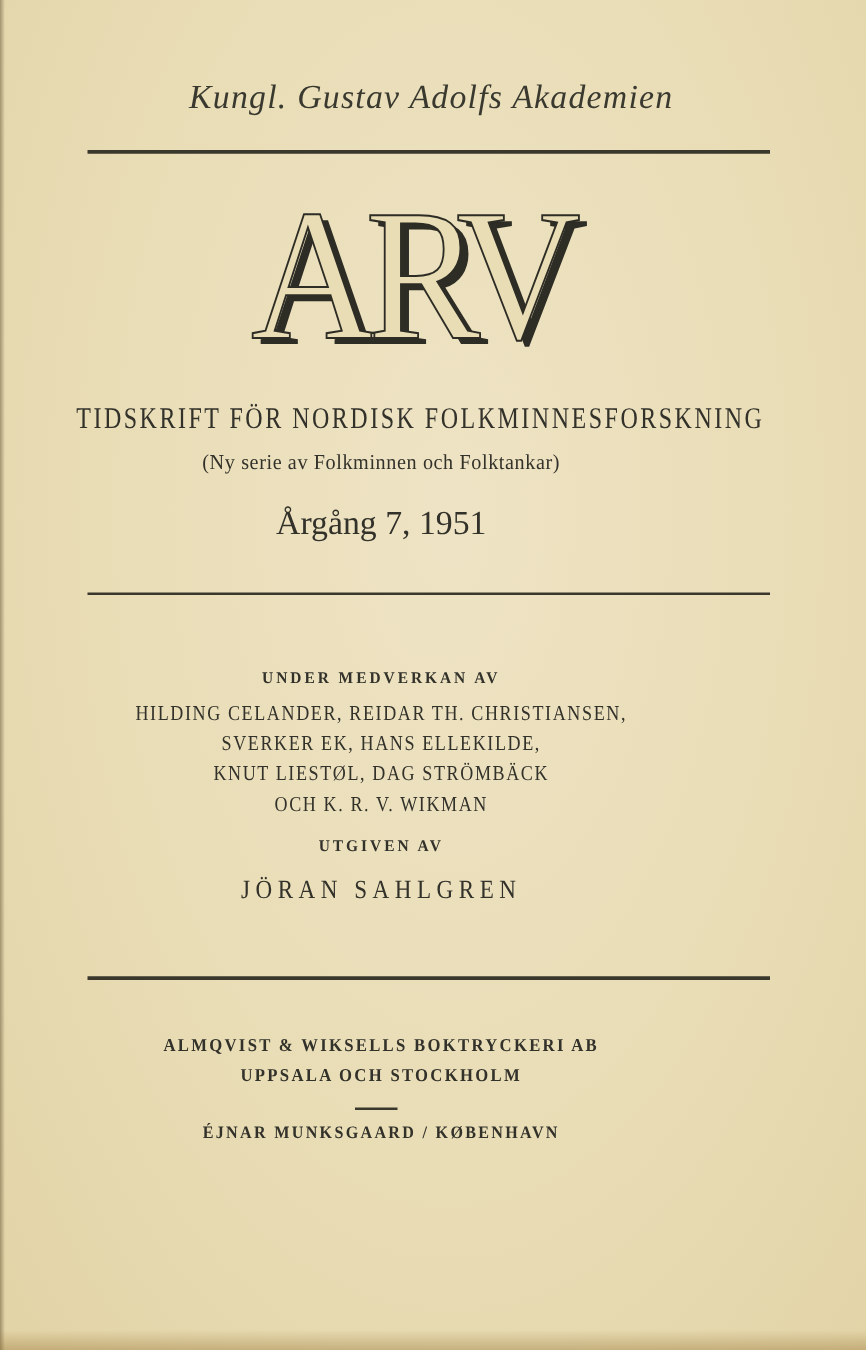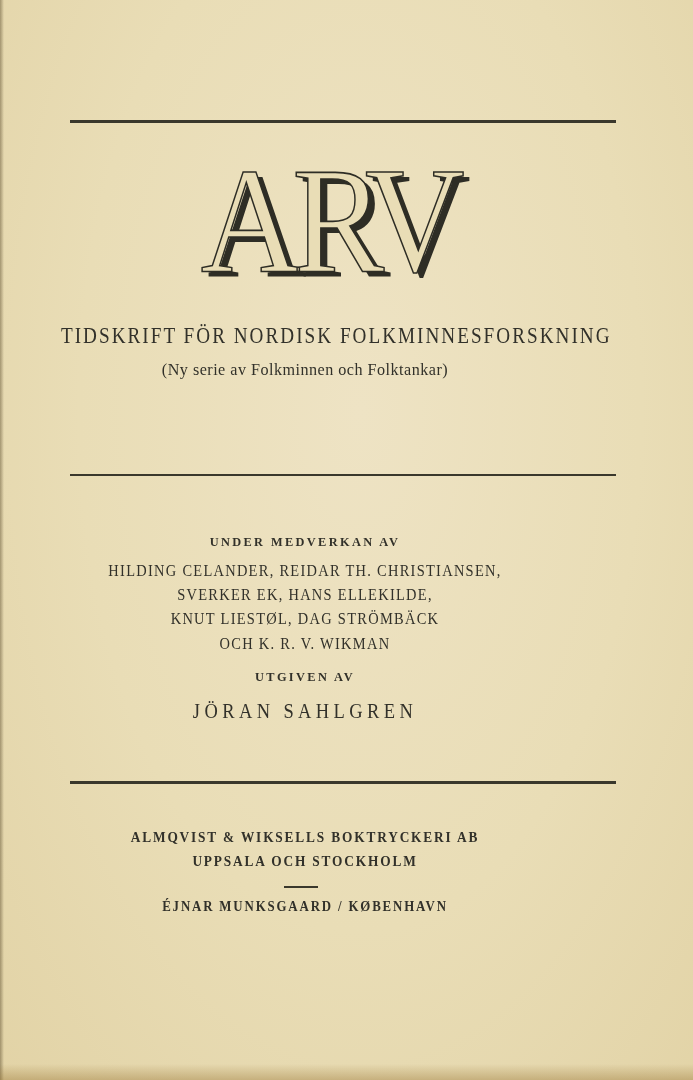"Kungl. Gustav Adolfs Akademien" div.line { html: none -> <div>Kungl. Gustav Adolfs Akademien</div> }
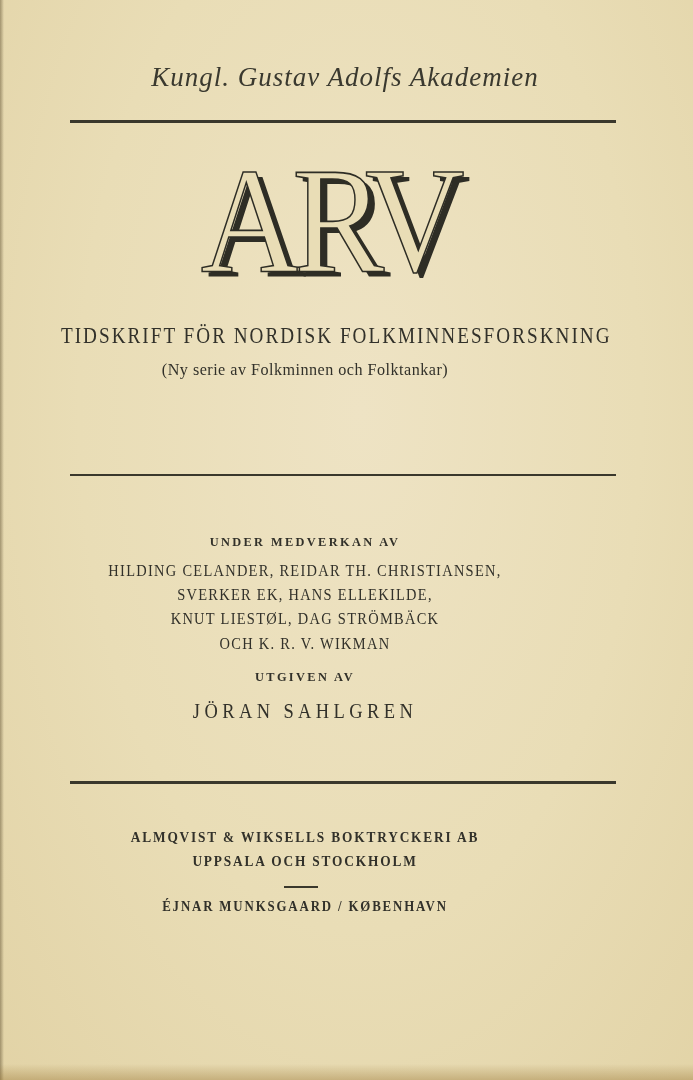"Årgång 7, 1951" div.line { html: none -> <div>Årgång 7, 1951</div> }
